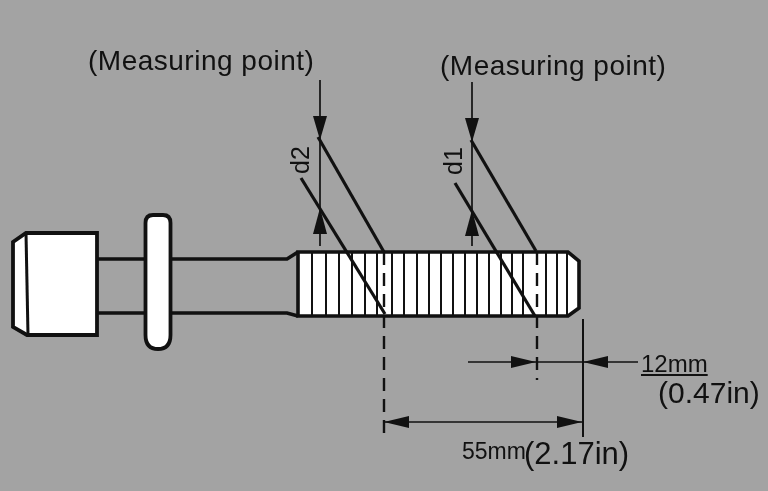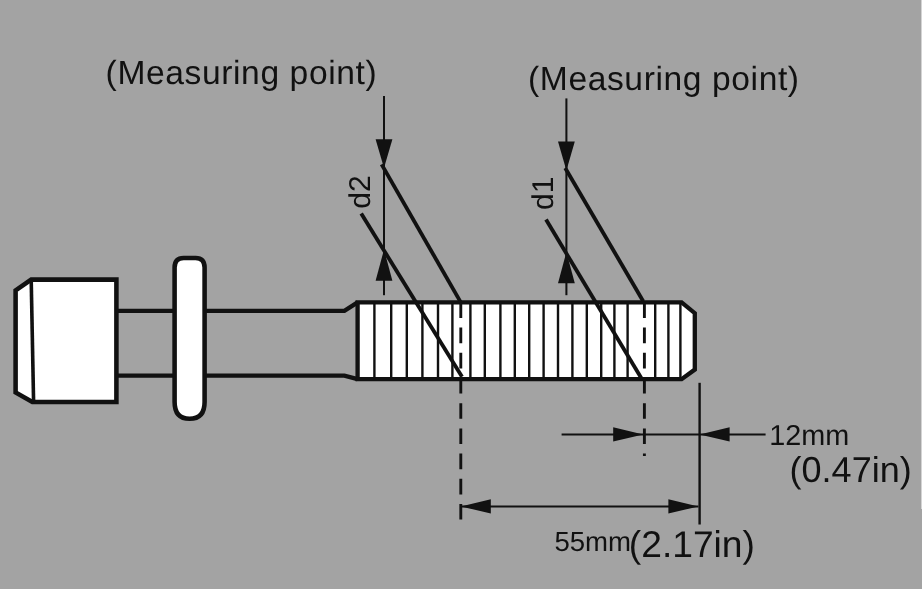"12mm" div.txt { text-decoration: none -> underline }
